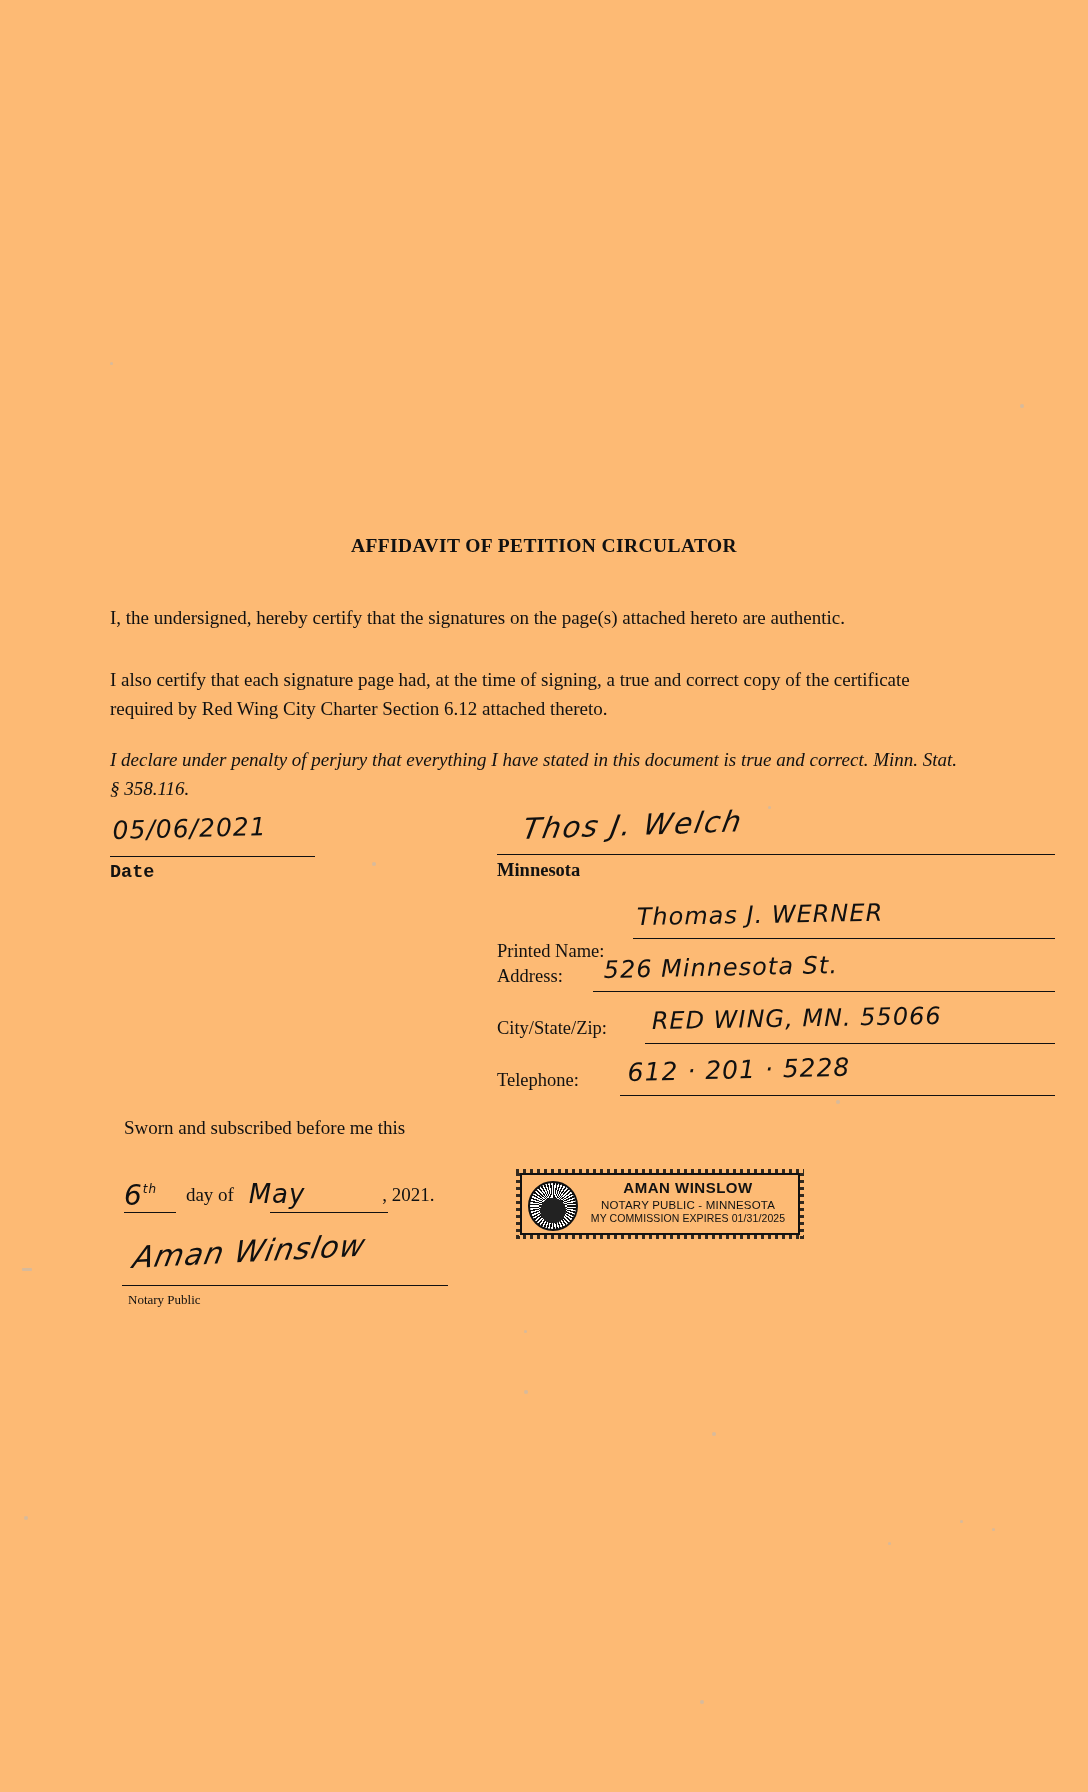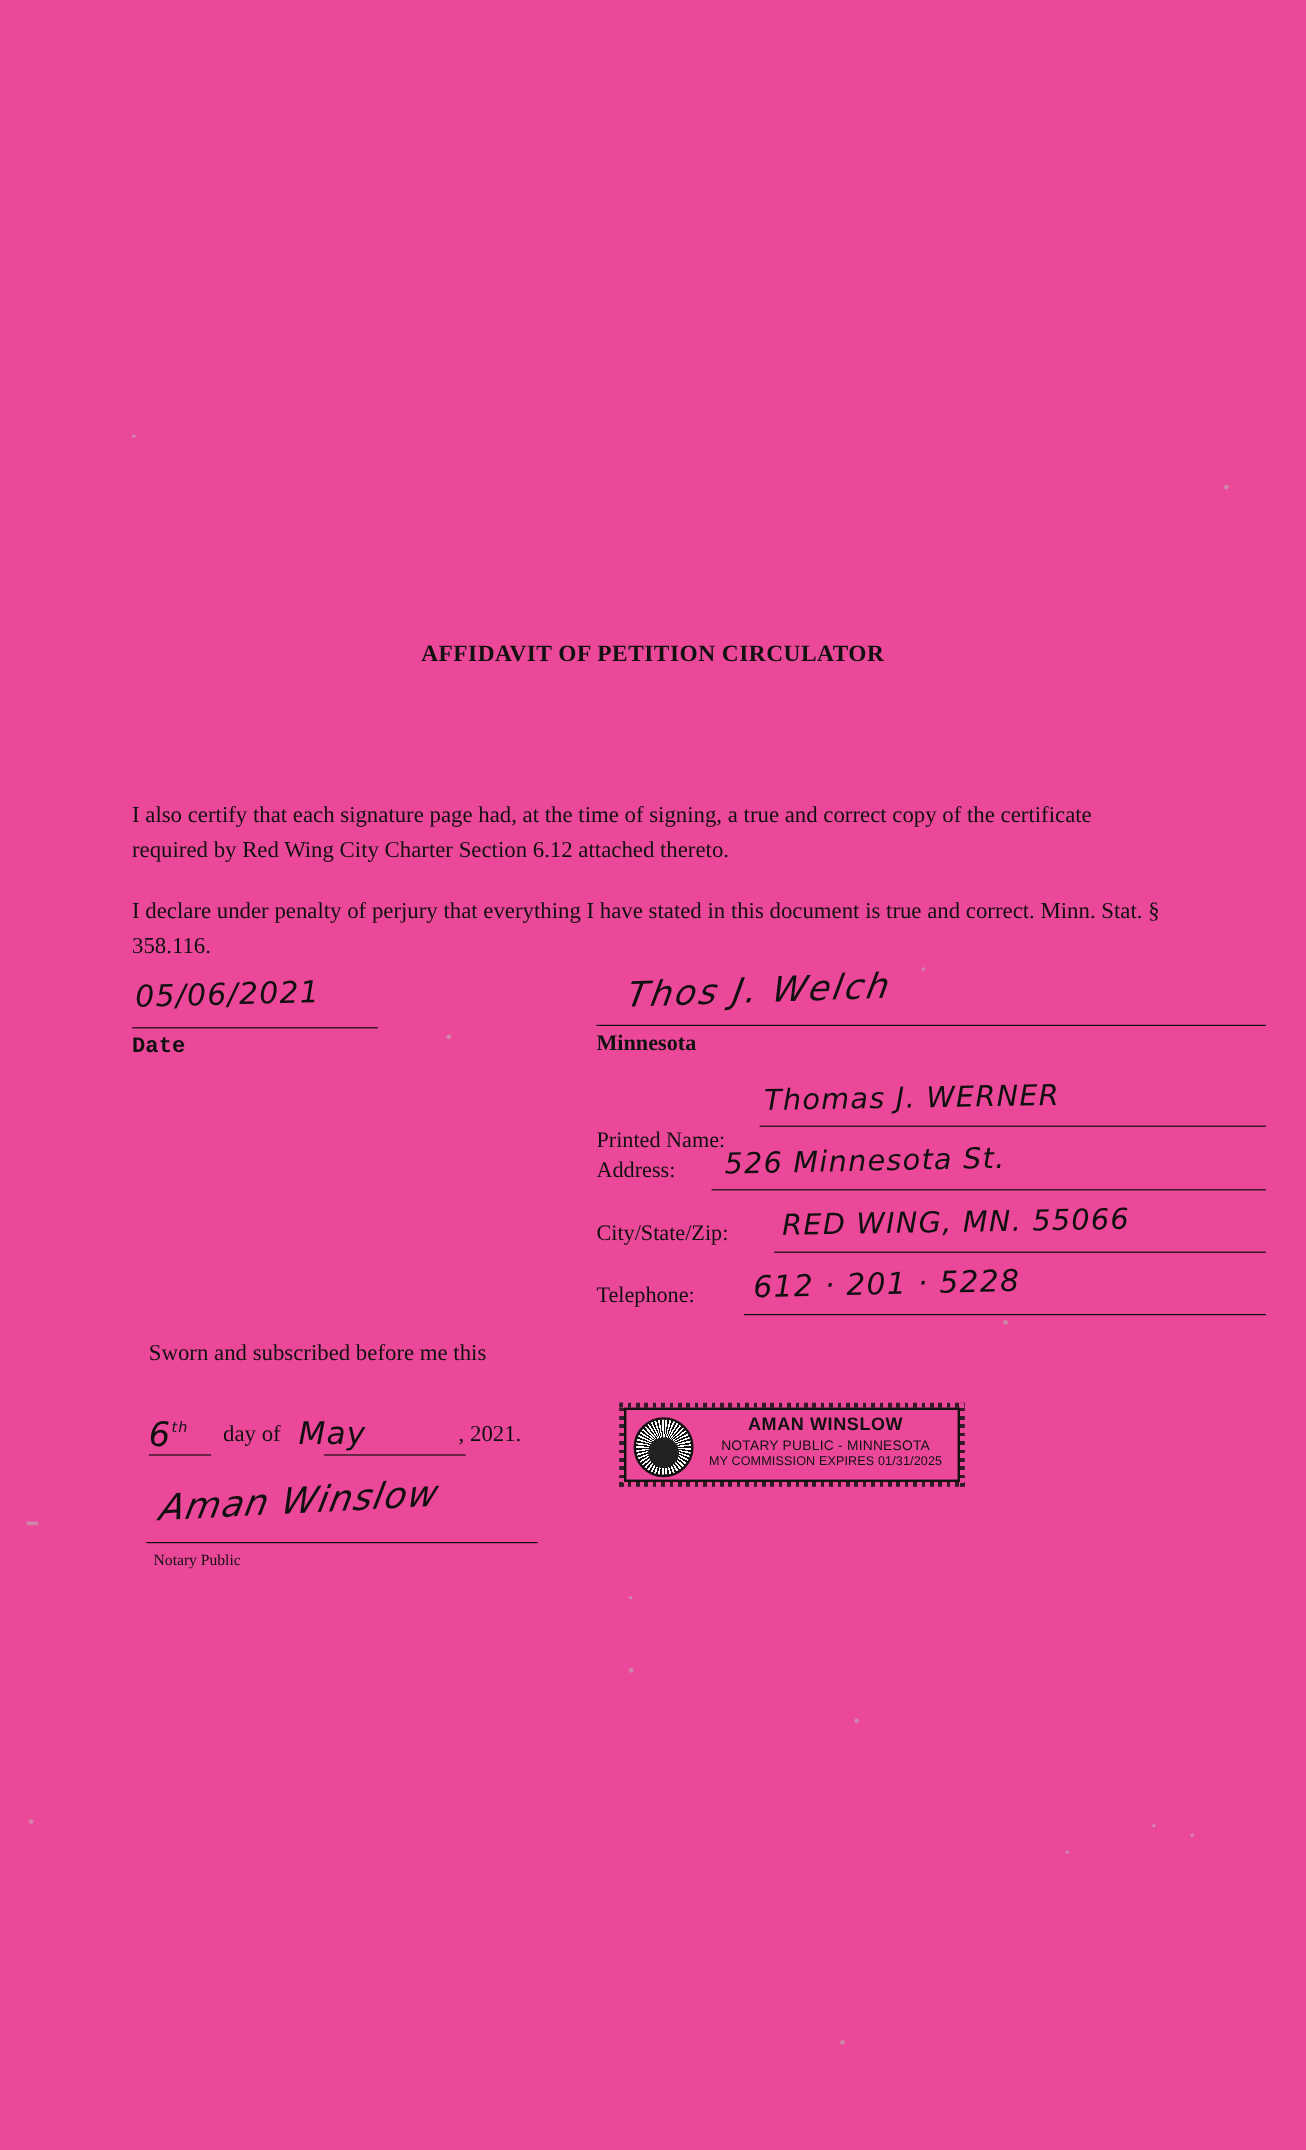"AFFIDAVIT OF PETITION CIRCULATOR" .page { background: #ec4899 -> #fdba74 }
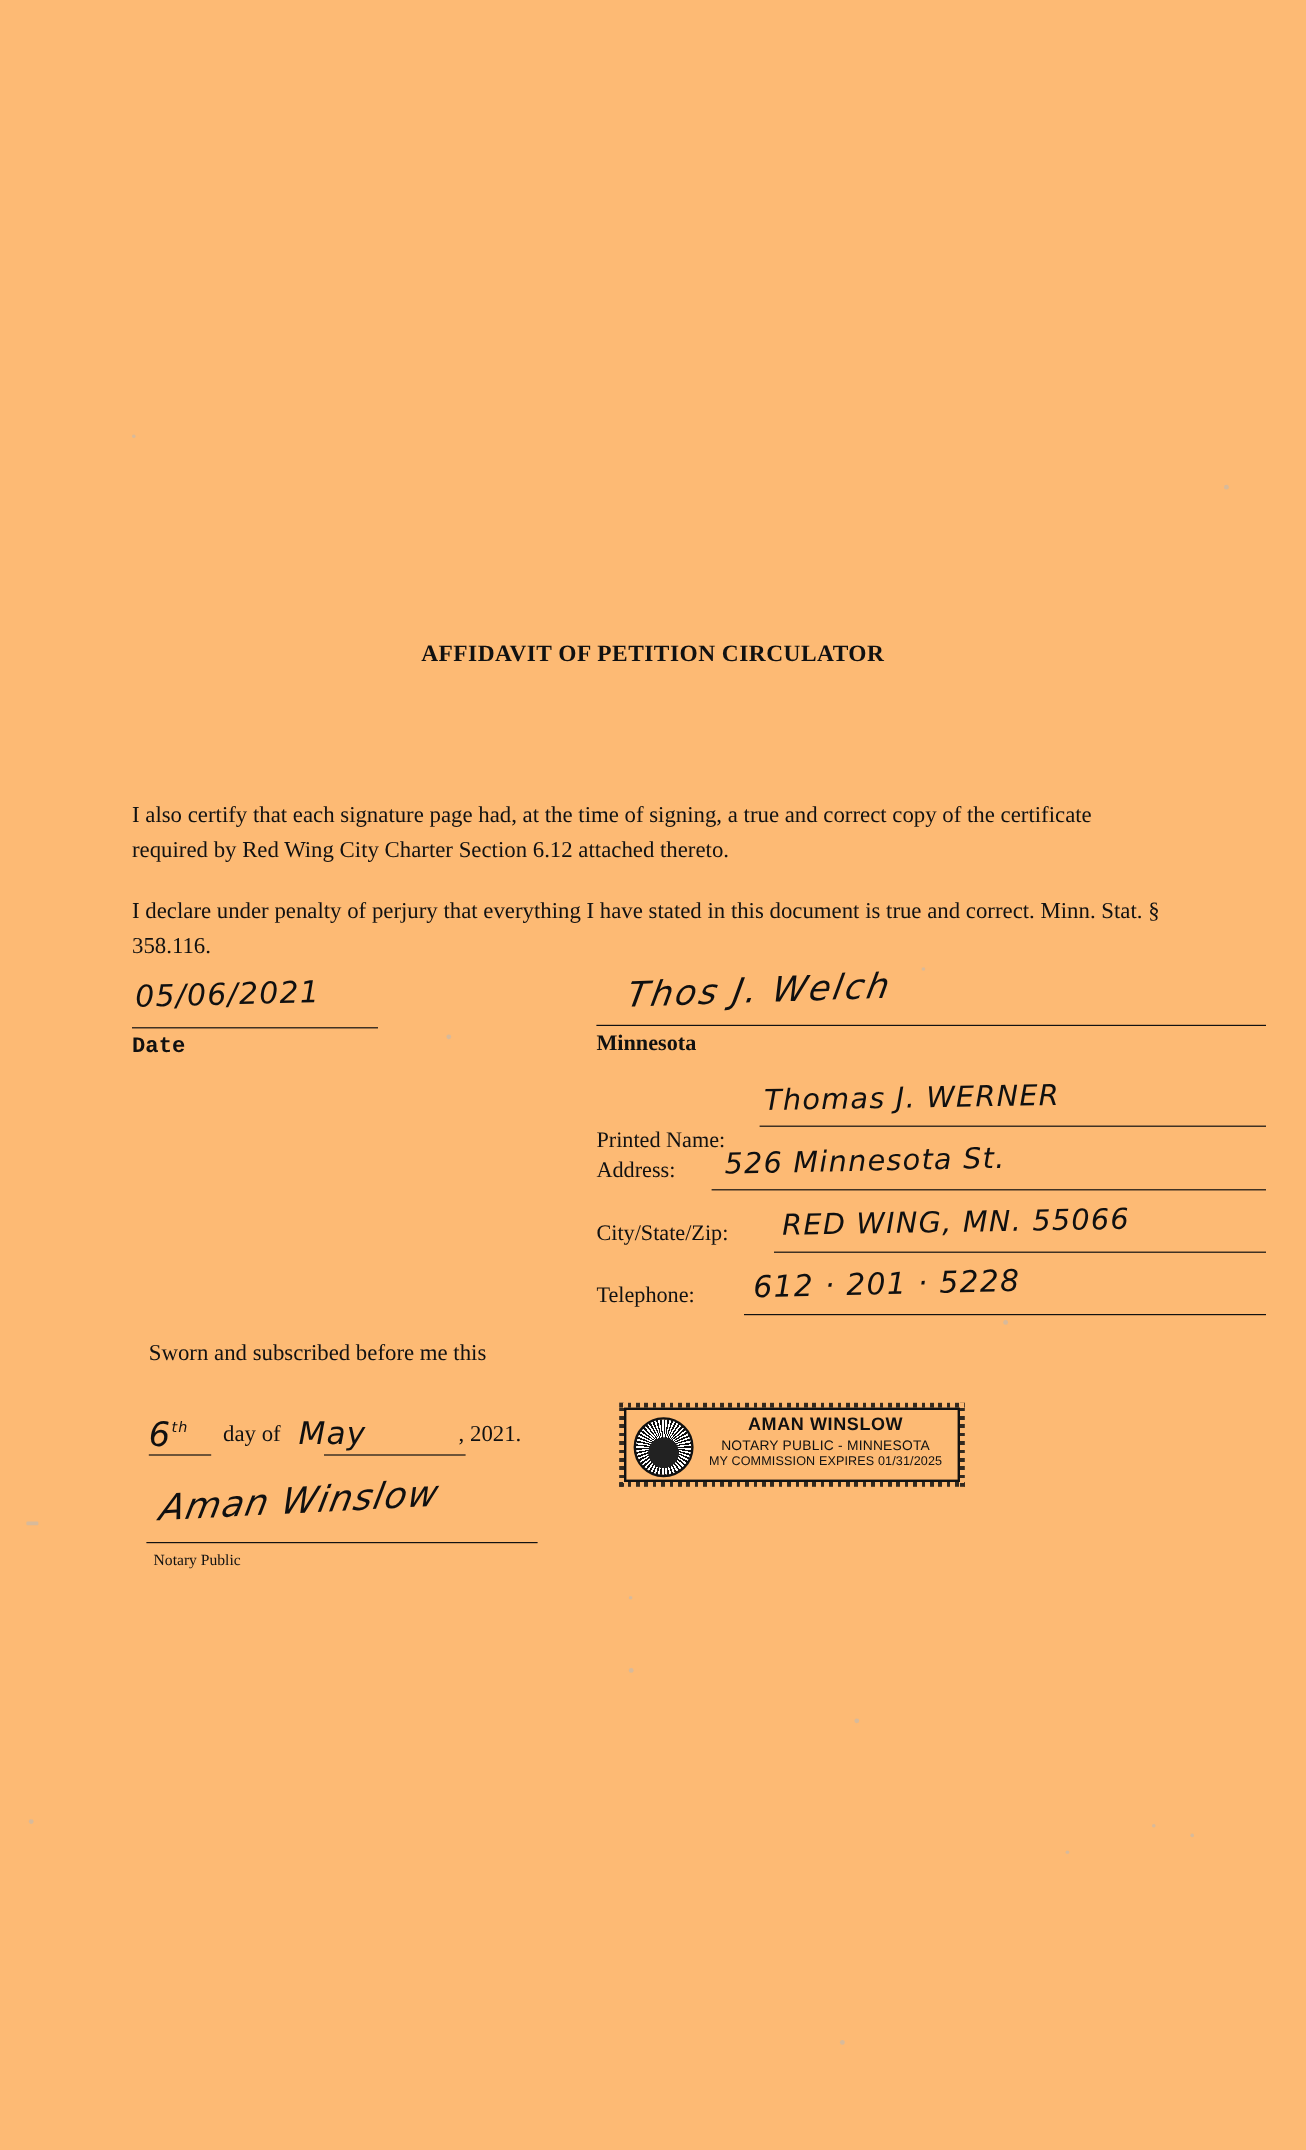"I, the undersigned, hereby certify" div.para { html: none -> <div>I, the undersigned, hereby certify that the signatures on the page(s) attached hereto are authentic.</div> }
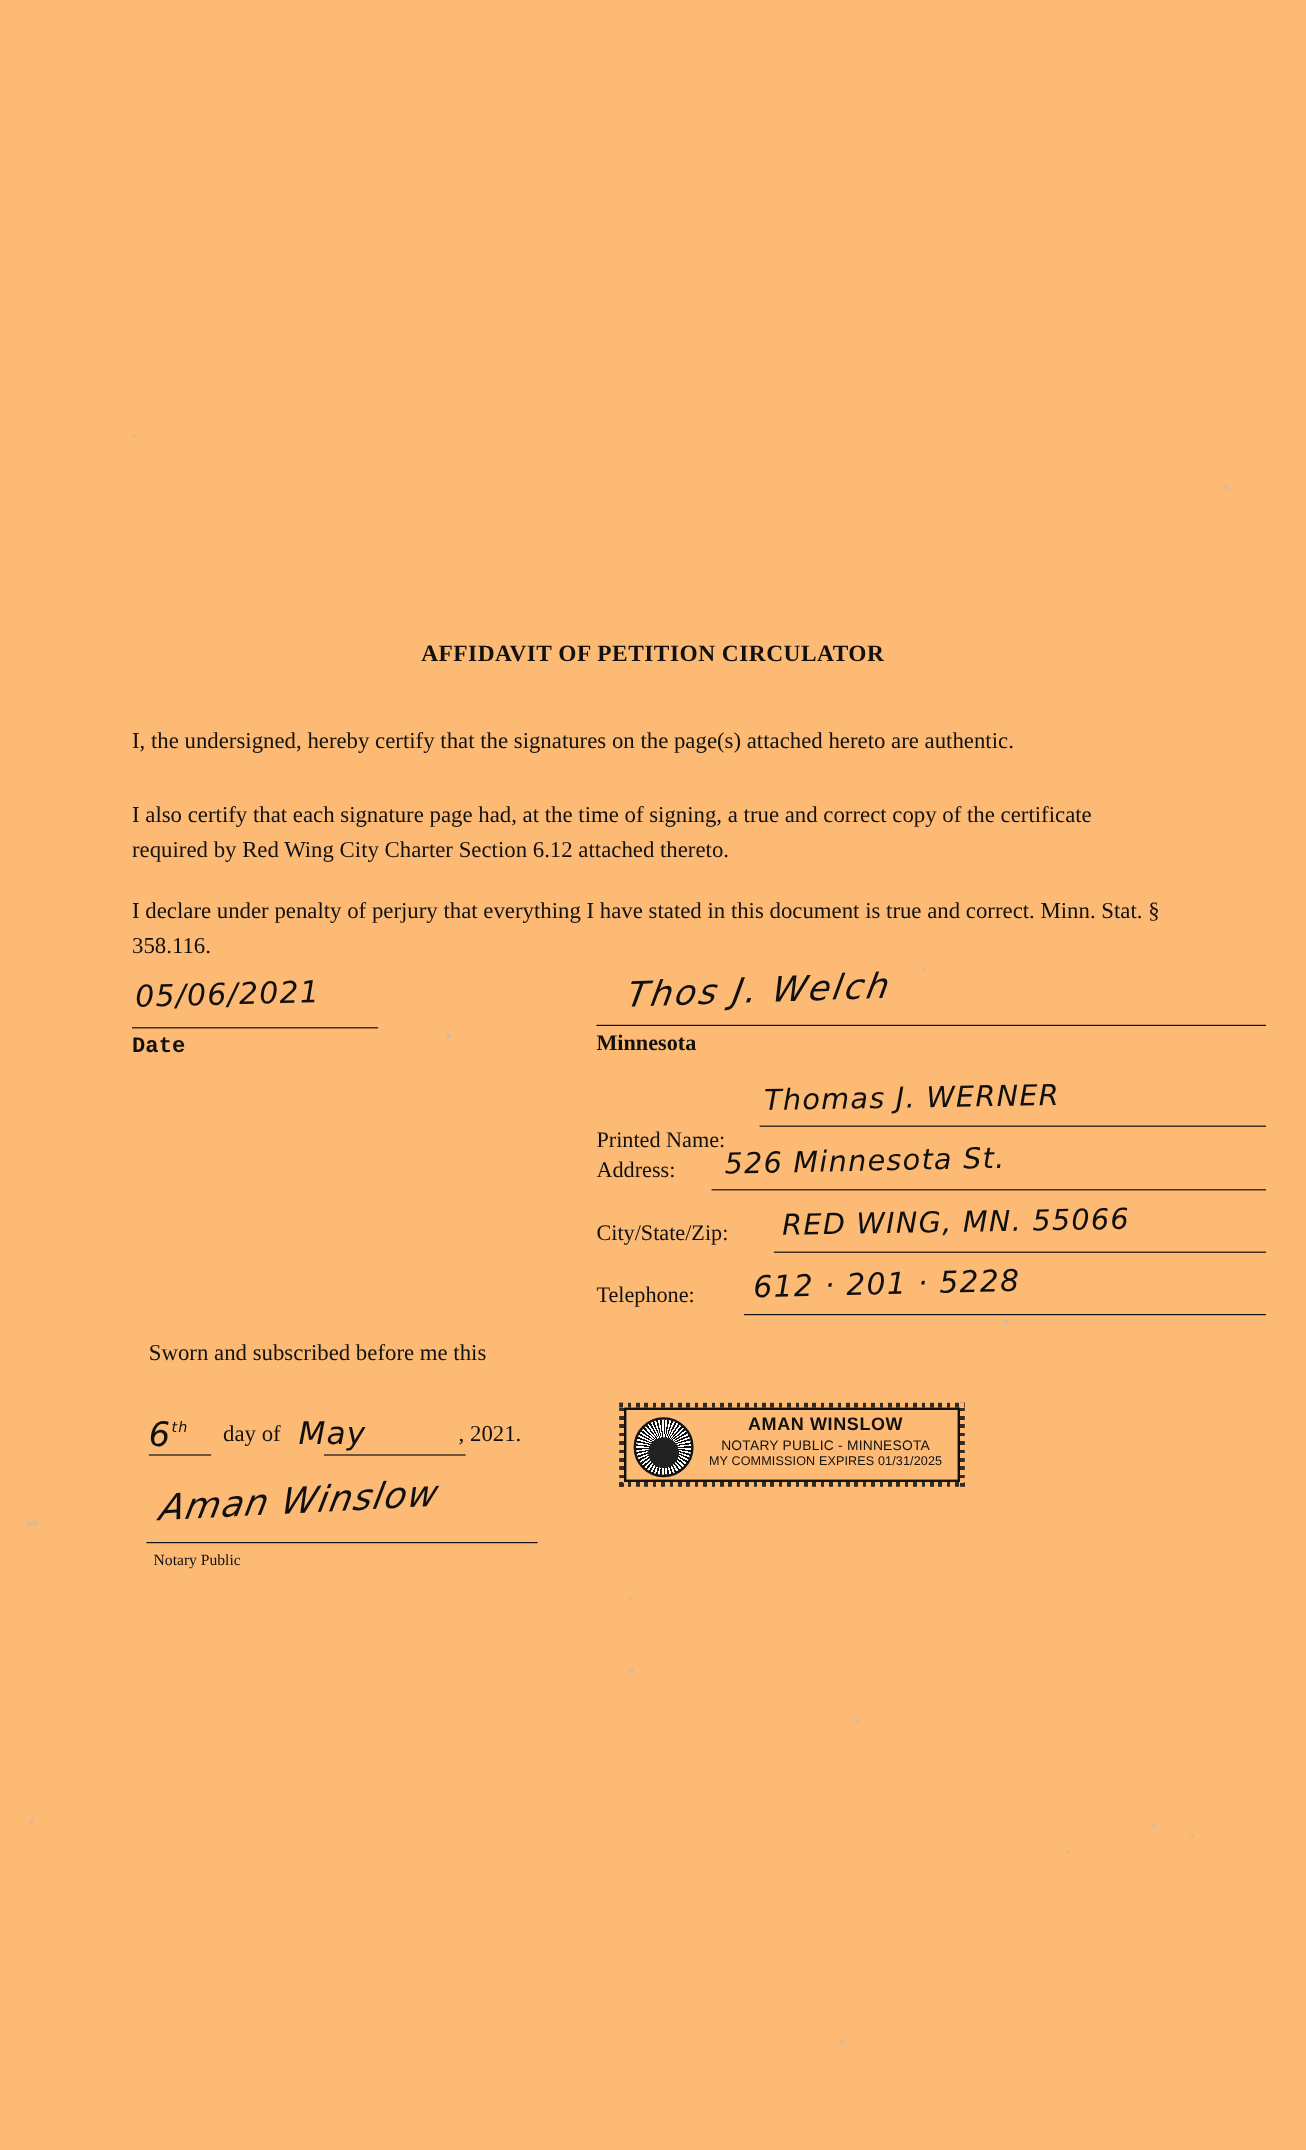"I declare under penalty of" .p3 { font-style: none -> italic }
